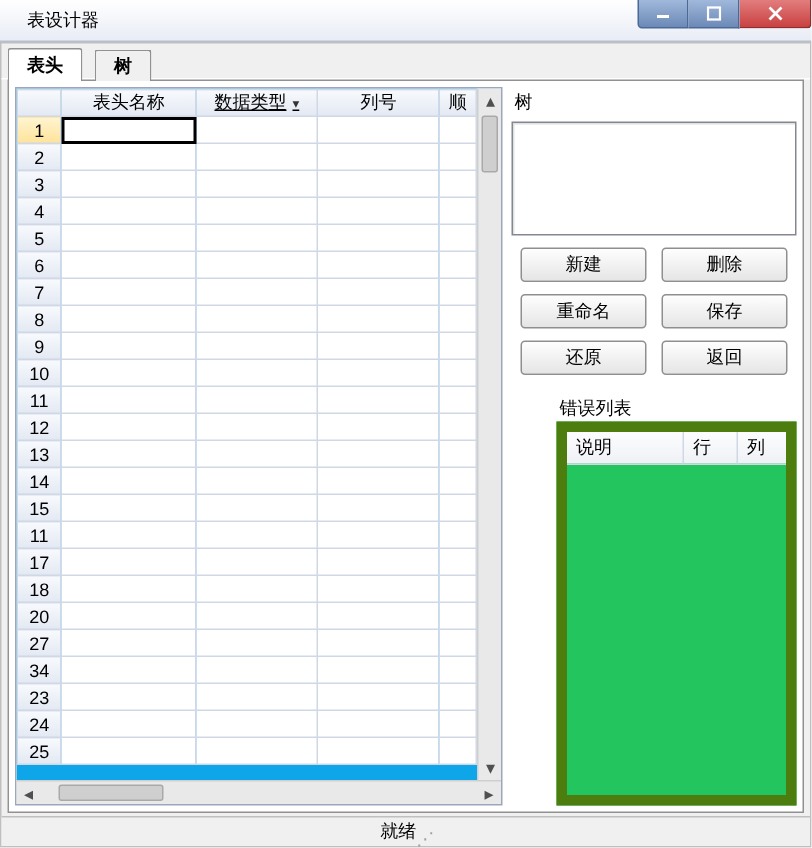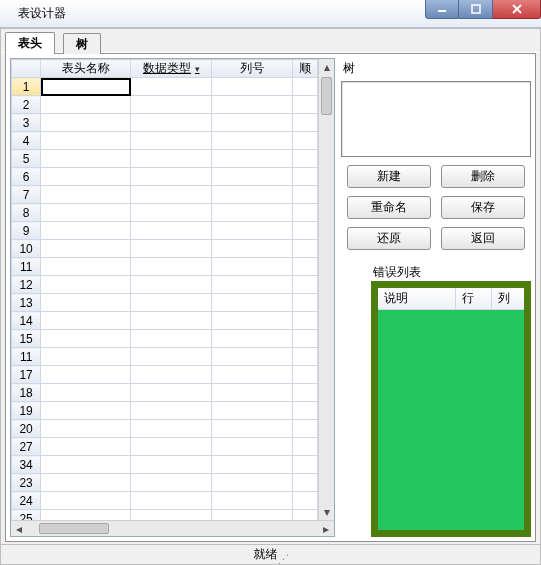"19" tr { html: <tr> <td>19</td> <td></td> <td></td> <td></td> <td></td> </tr> -> none }
